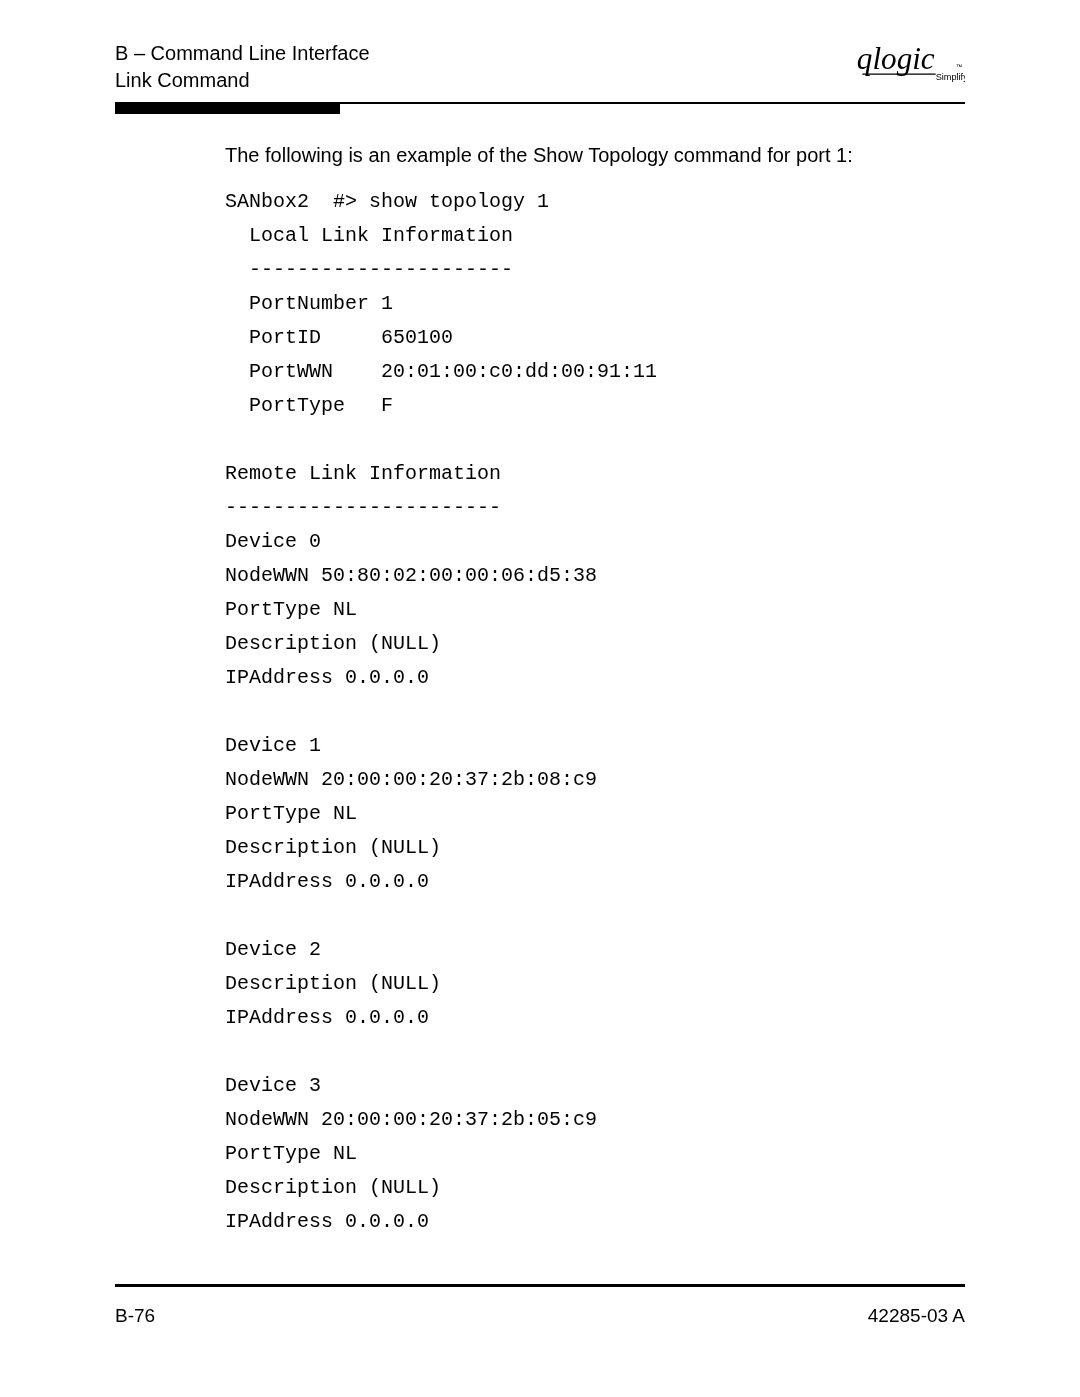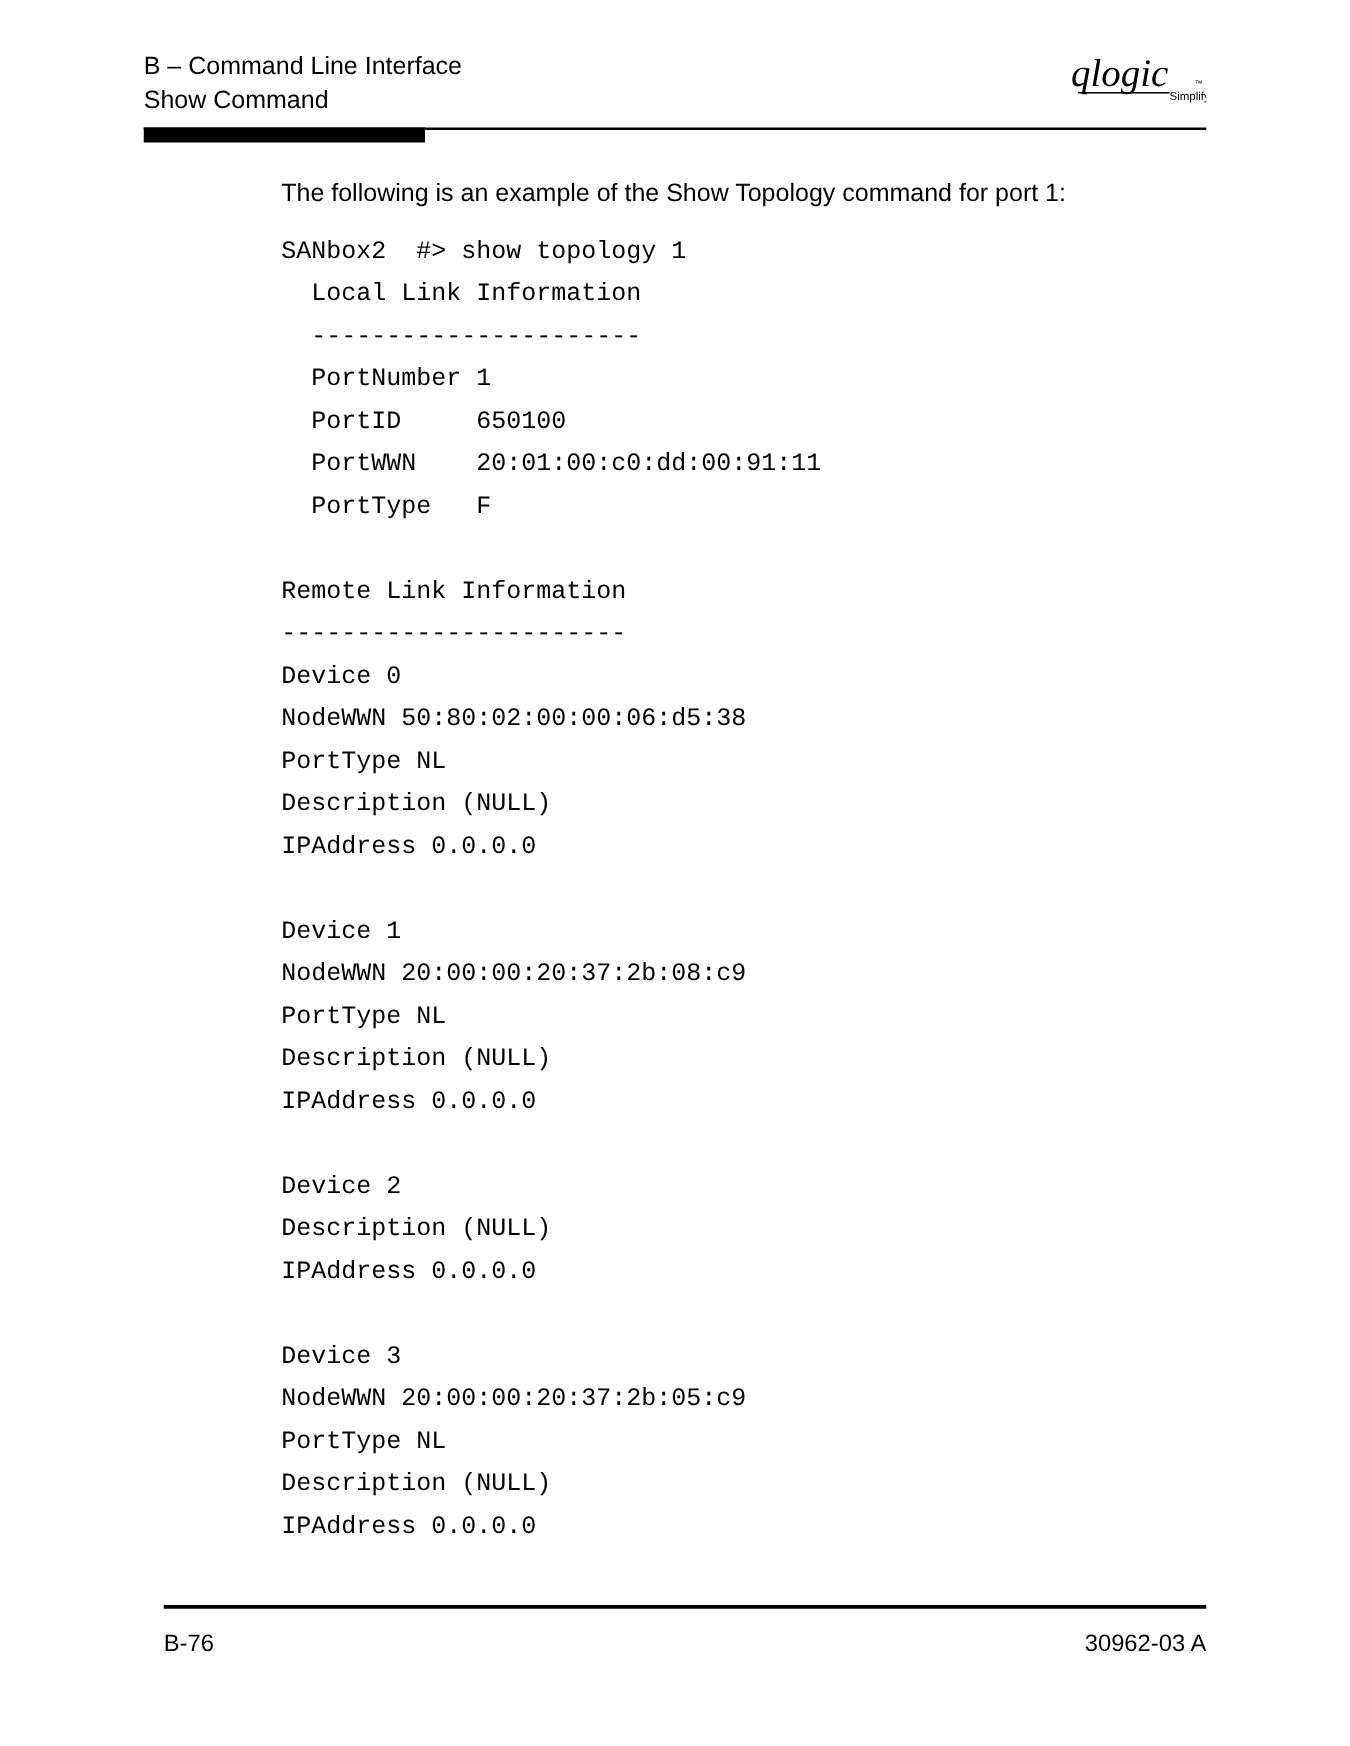"Show Command" span.line2 { text: Show -> Link }
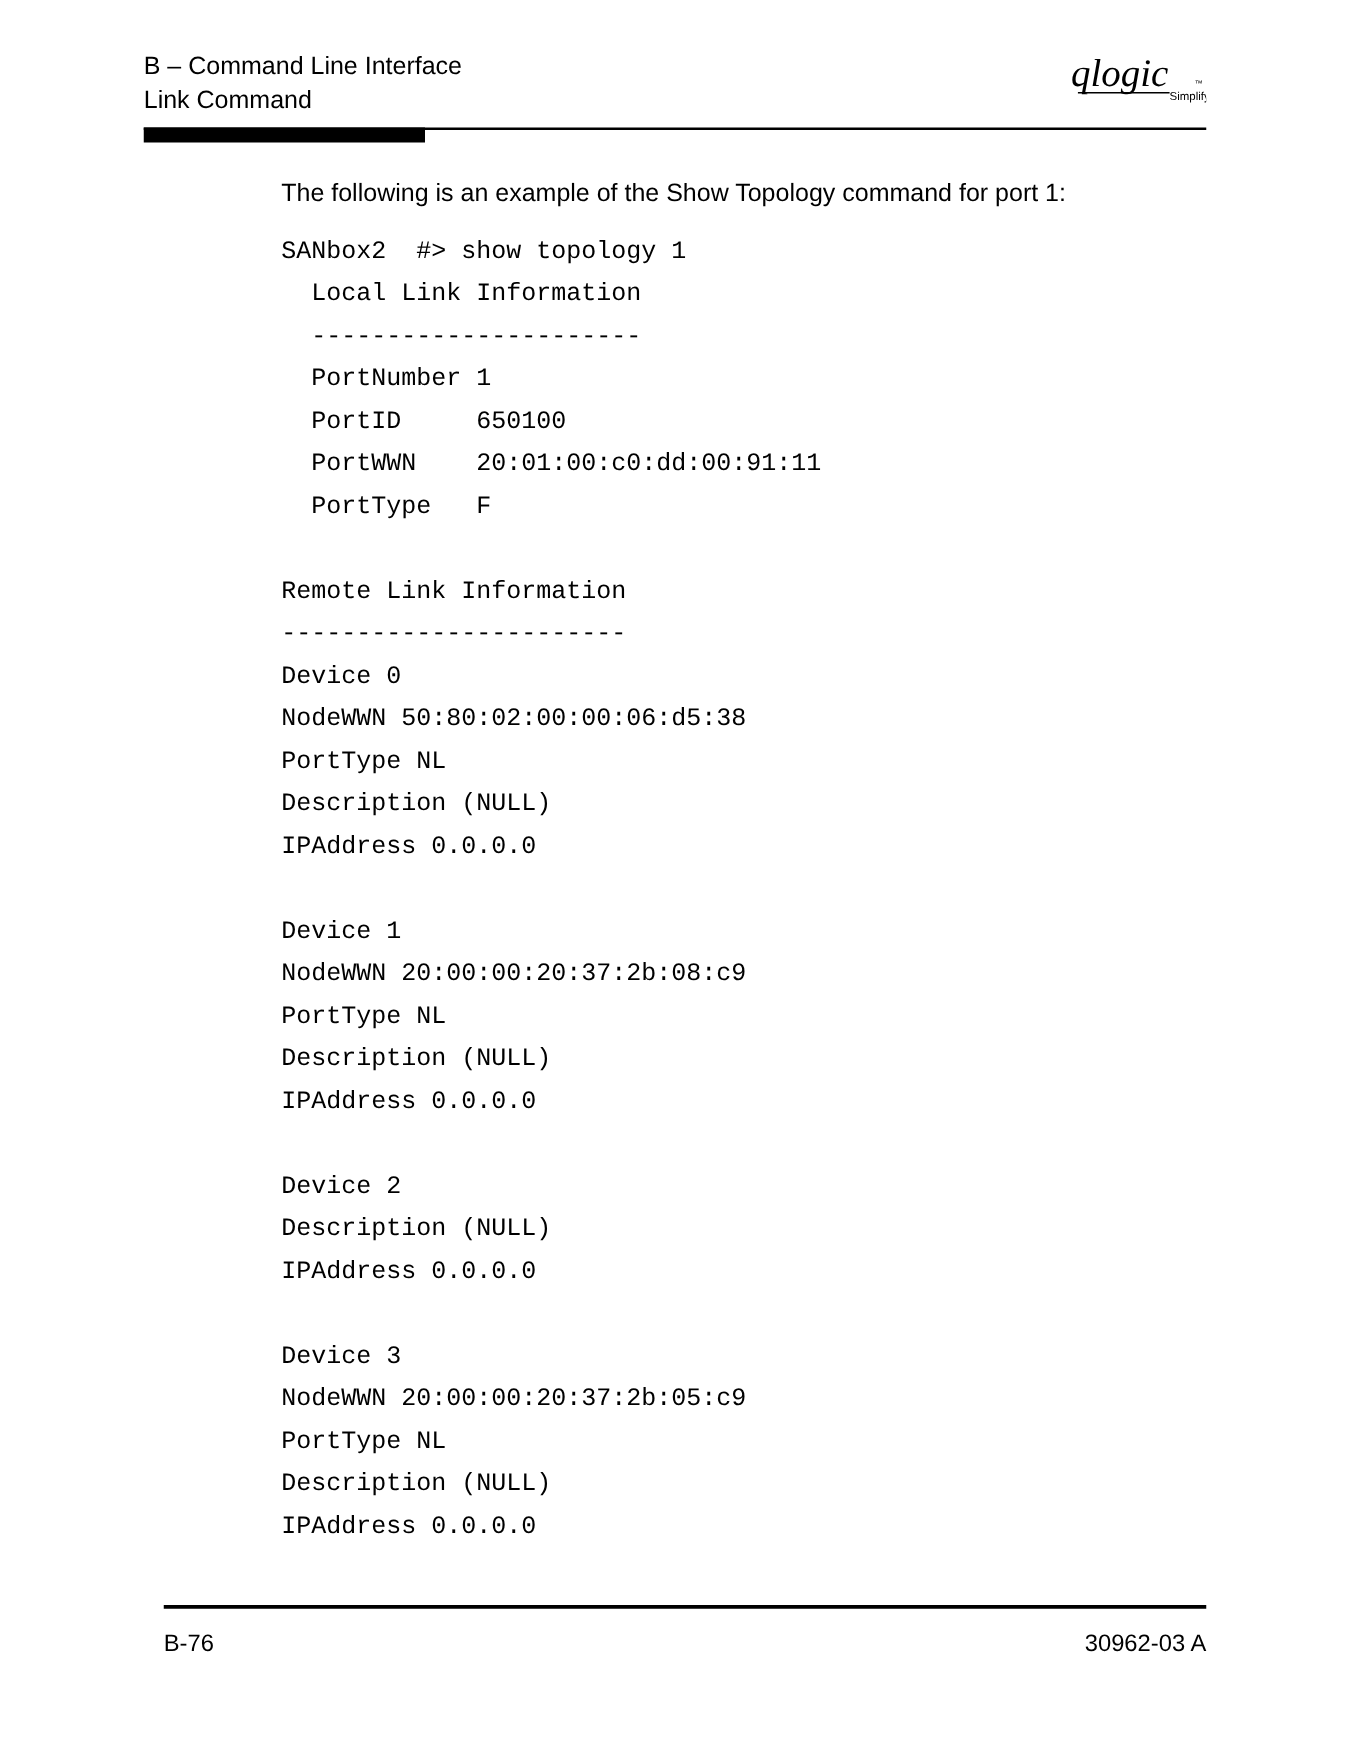"B-76" .footer { left: 131px -> 115px }
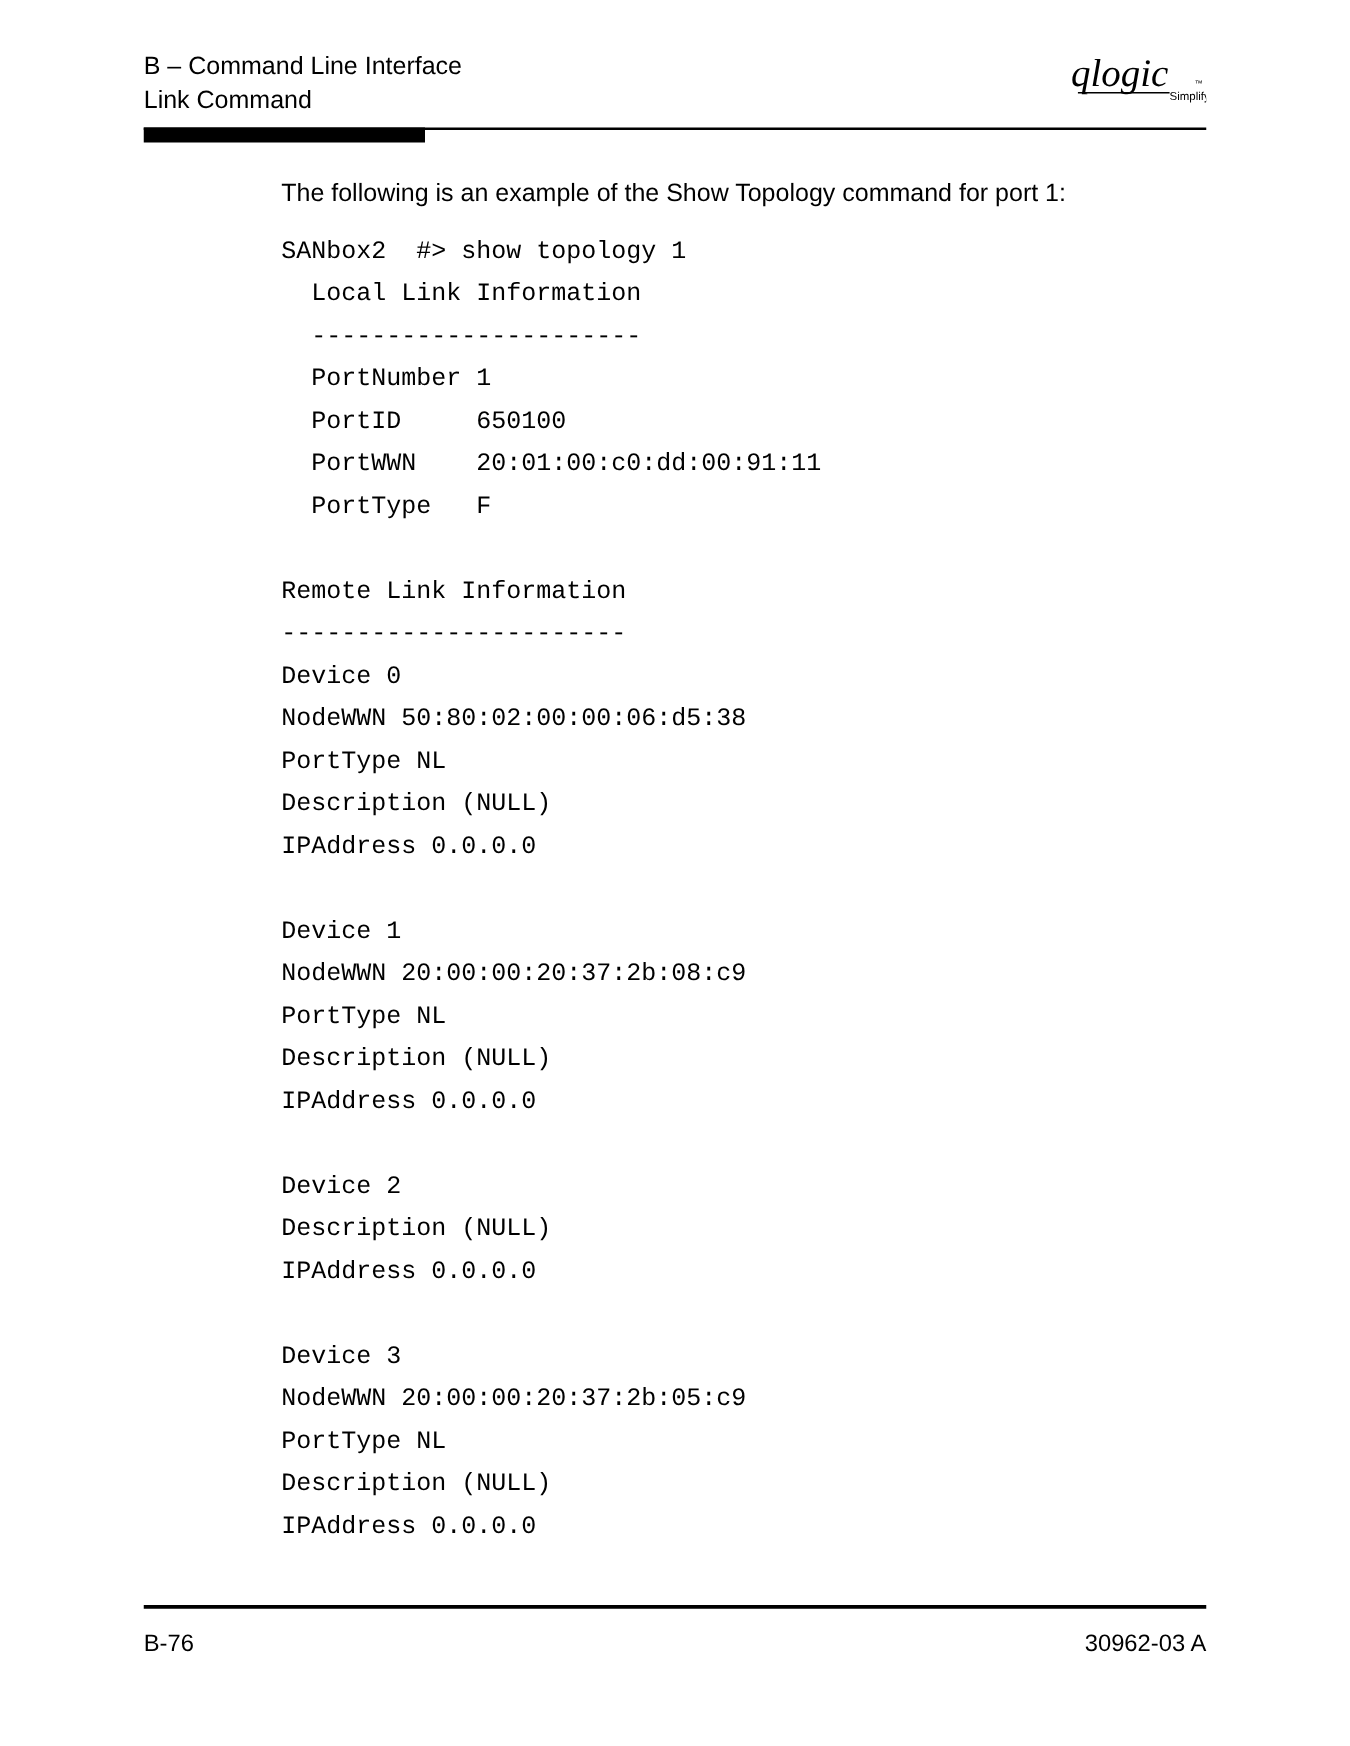"30962-03 A" span { text: 30962-03 -> 42285-03 }
